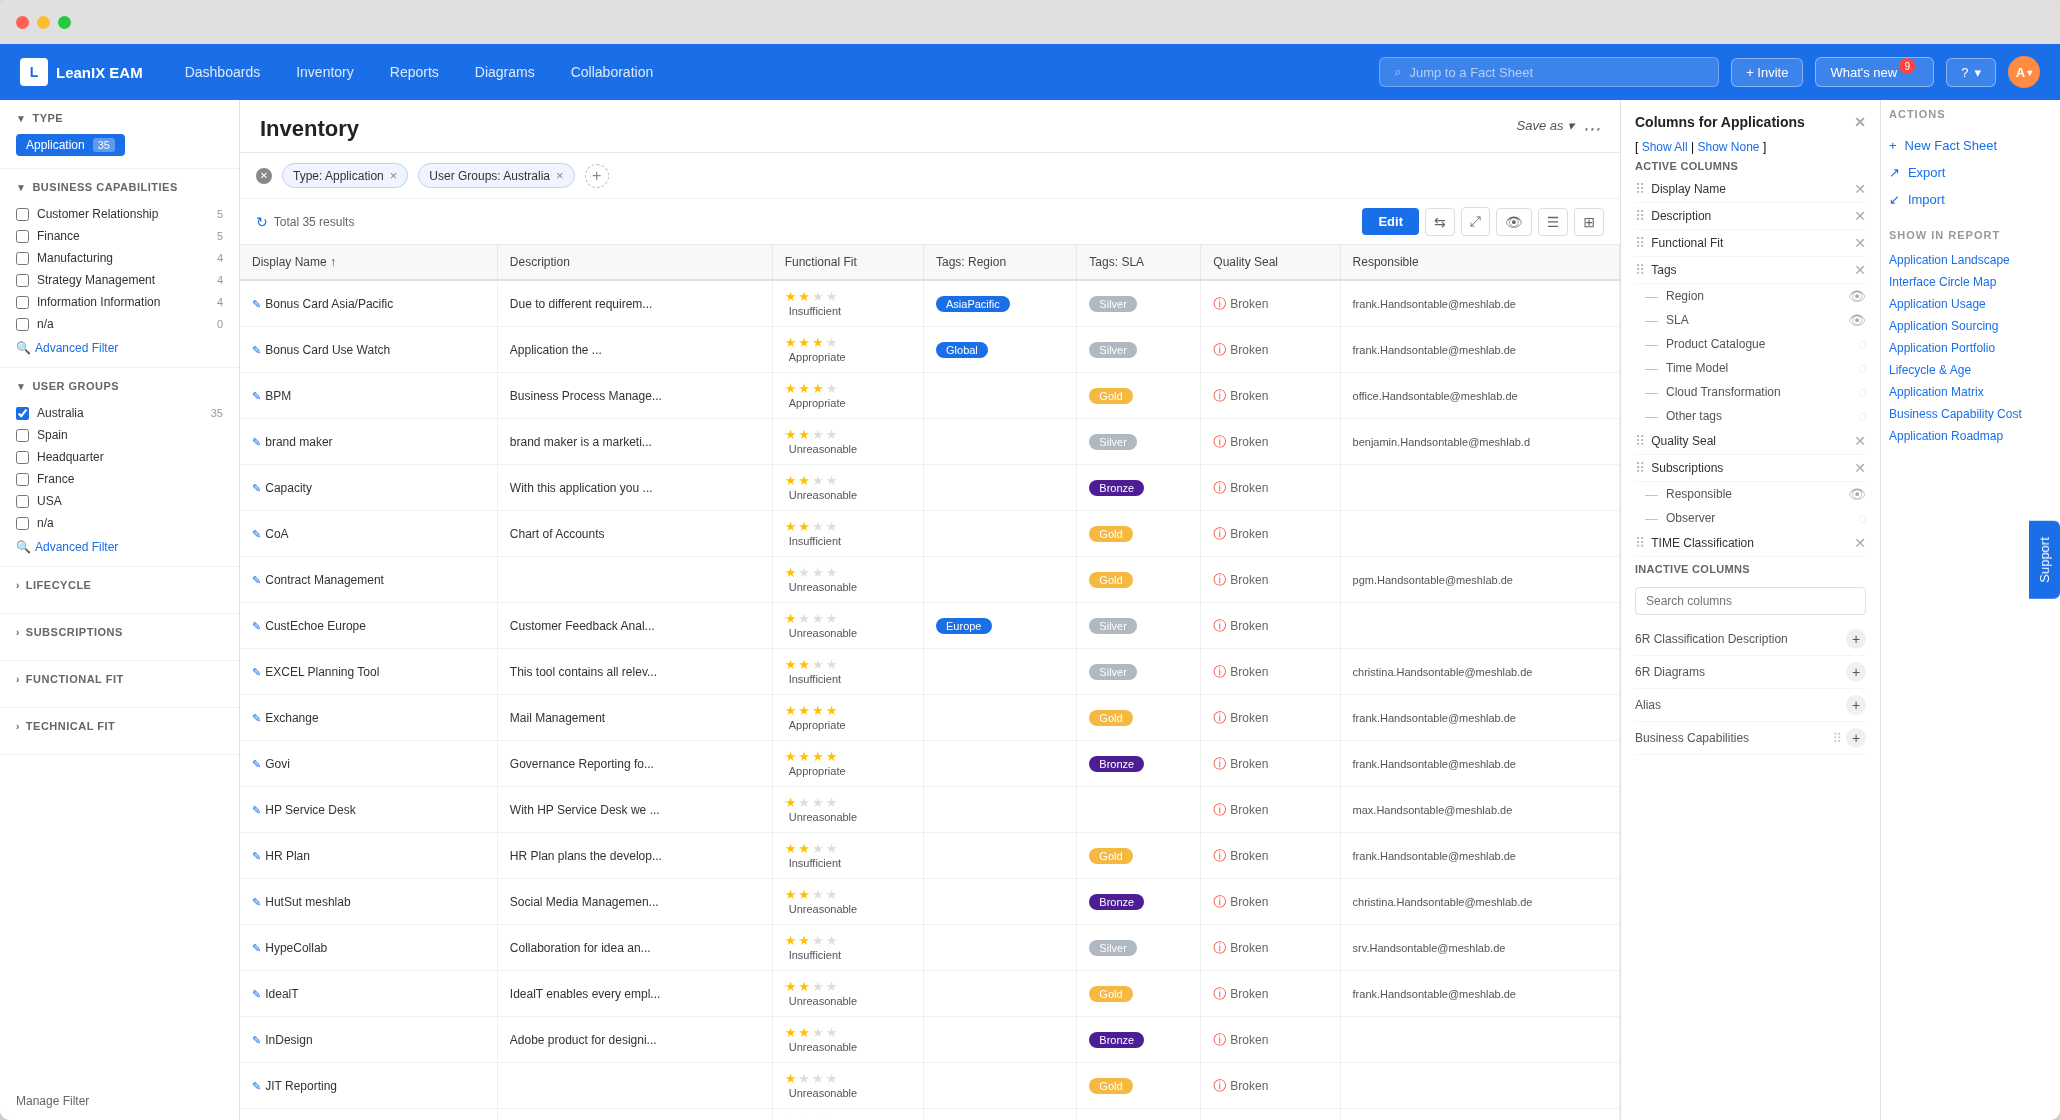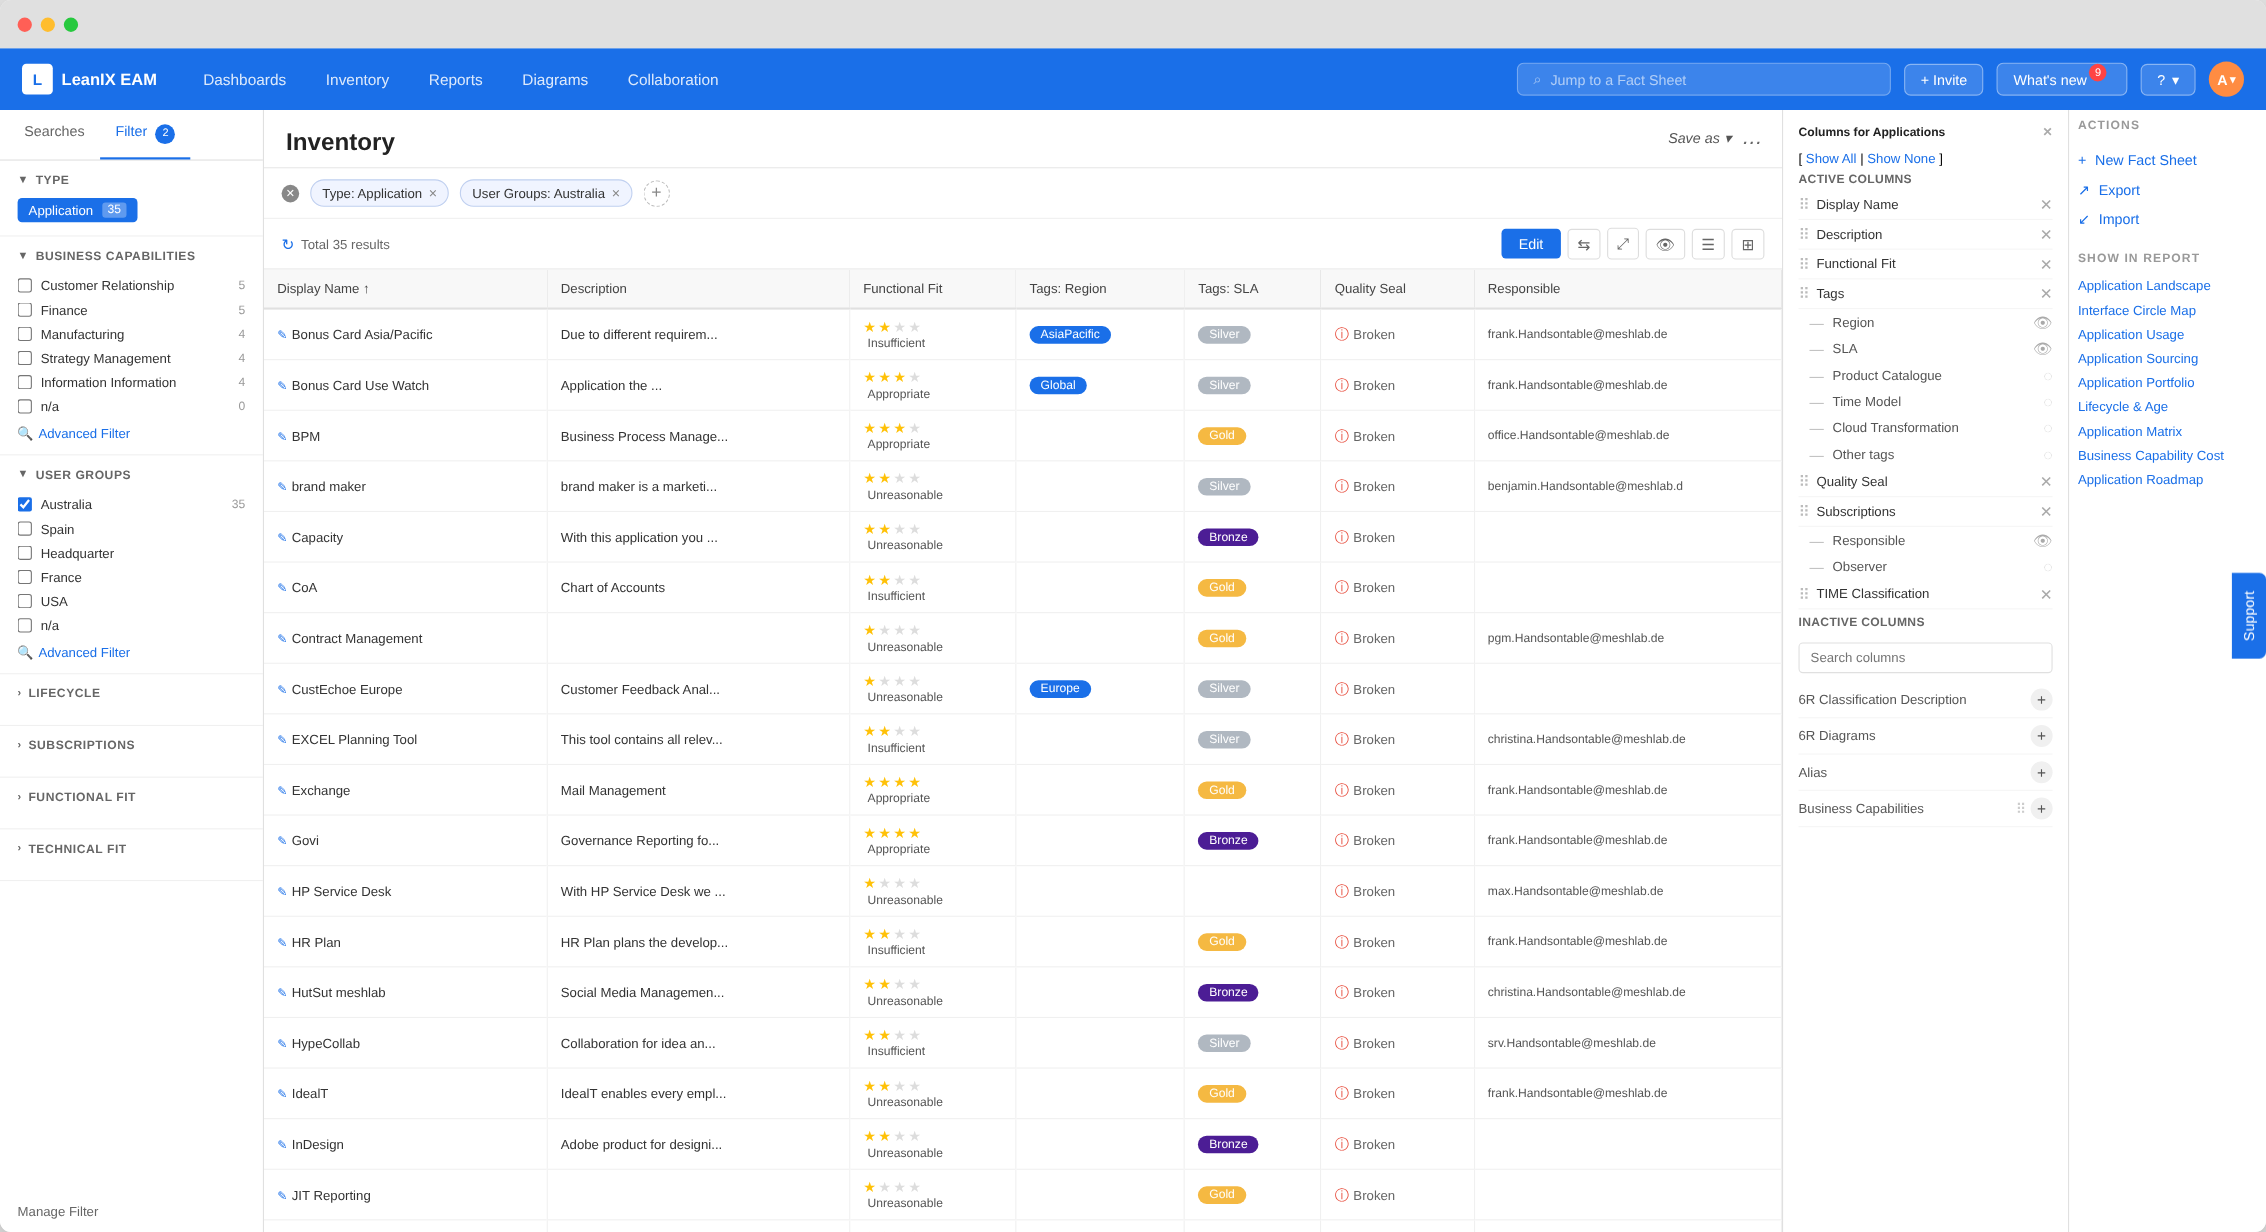"Searches" div.sidebar-tabs { html: <div> <div> <span>Searches</span> </div> <div> <span>Filter</span> <span>2</span> </div> </div> -> none }
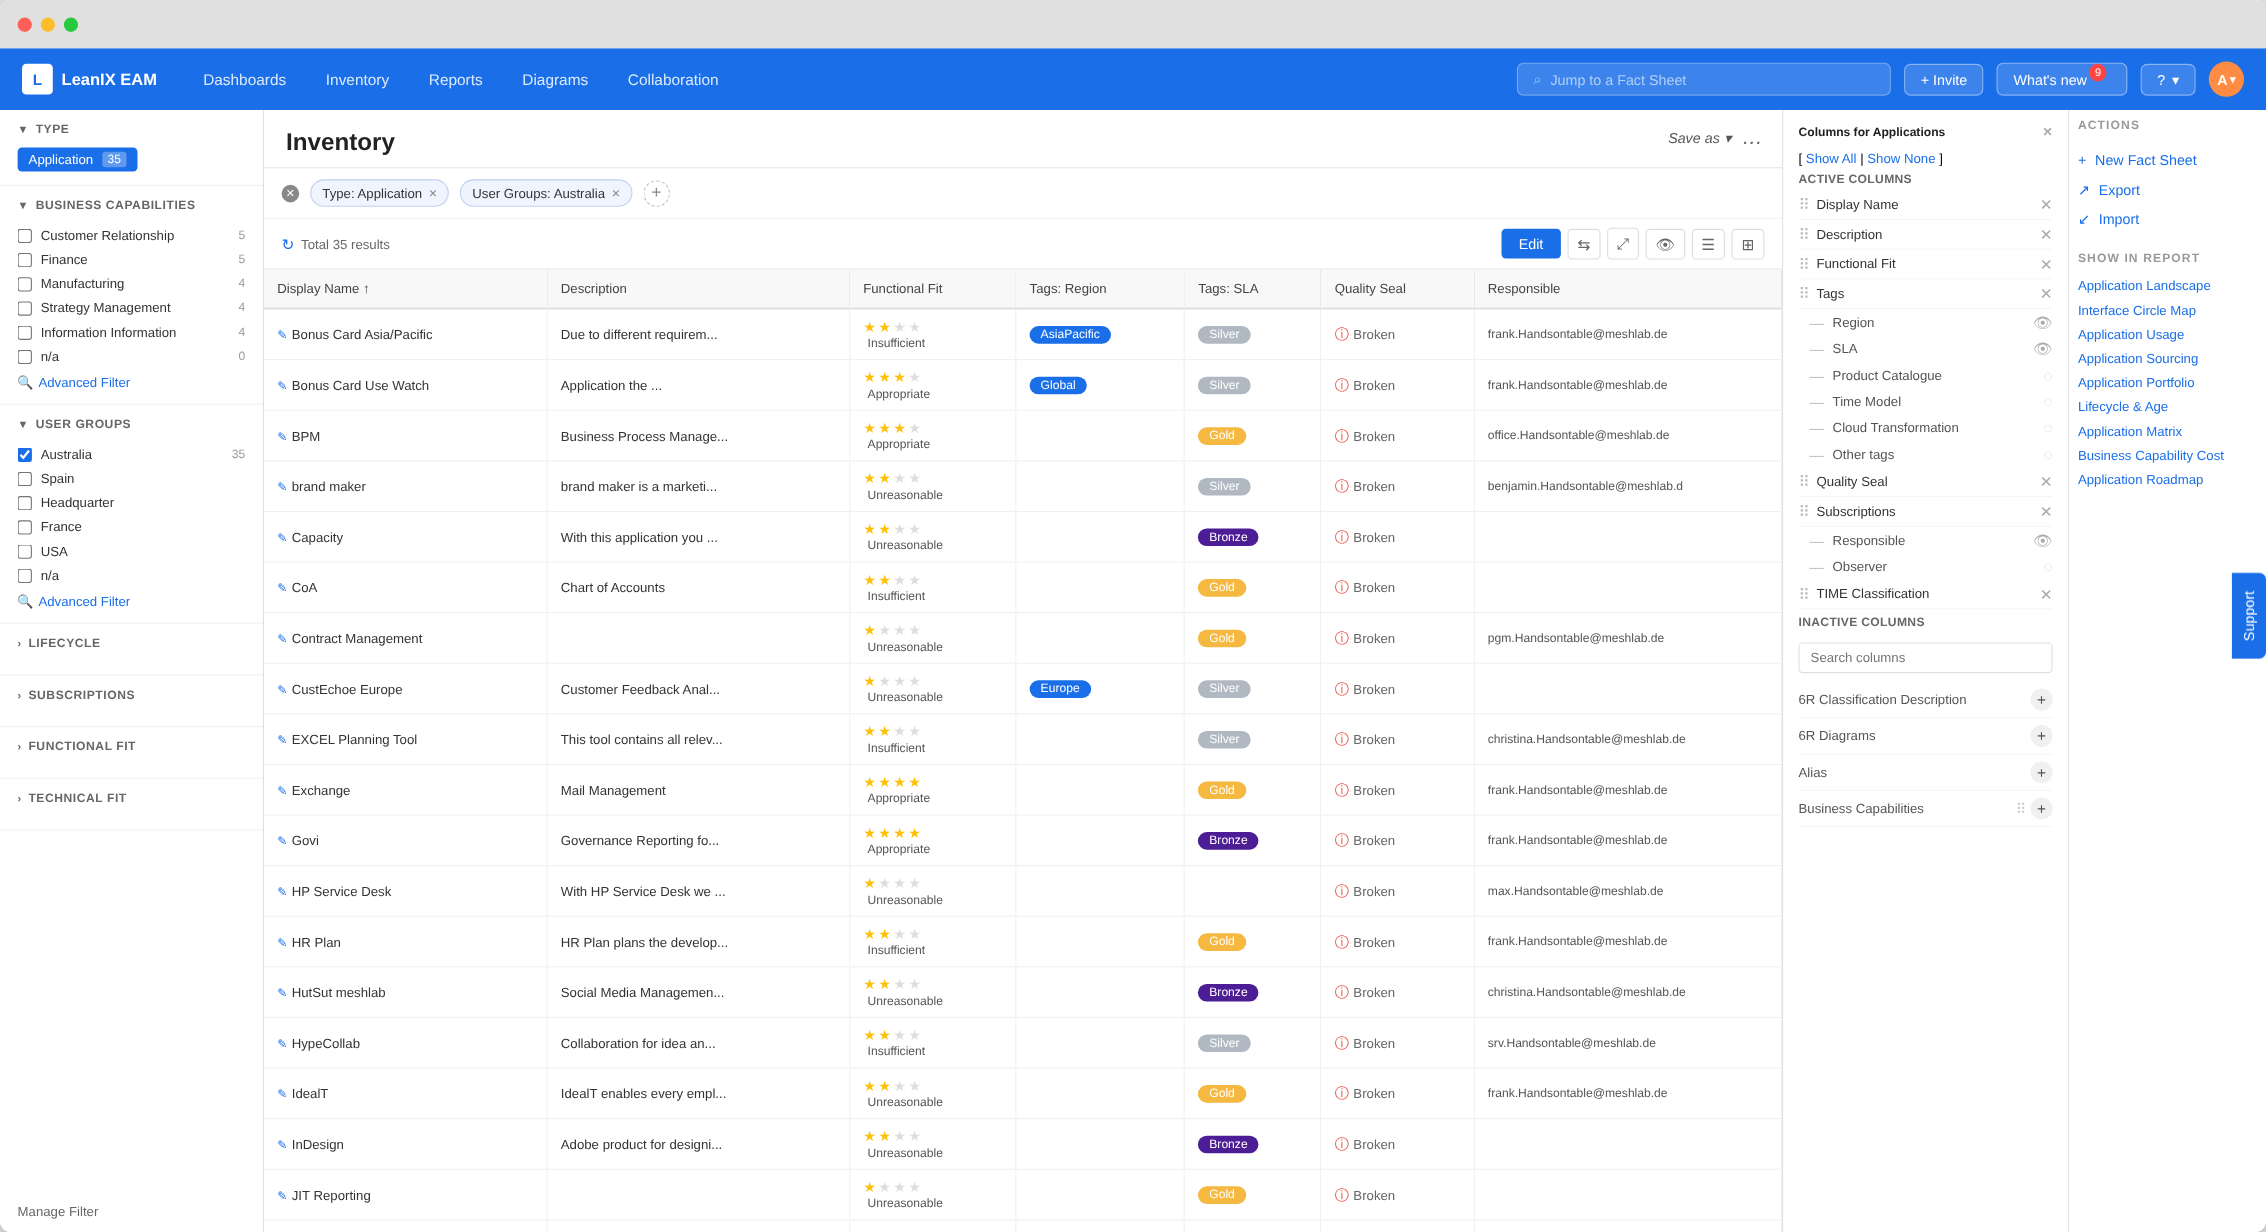"Columns for Applications" .columns-panel-header { font-size: 11px -> 14px }
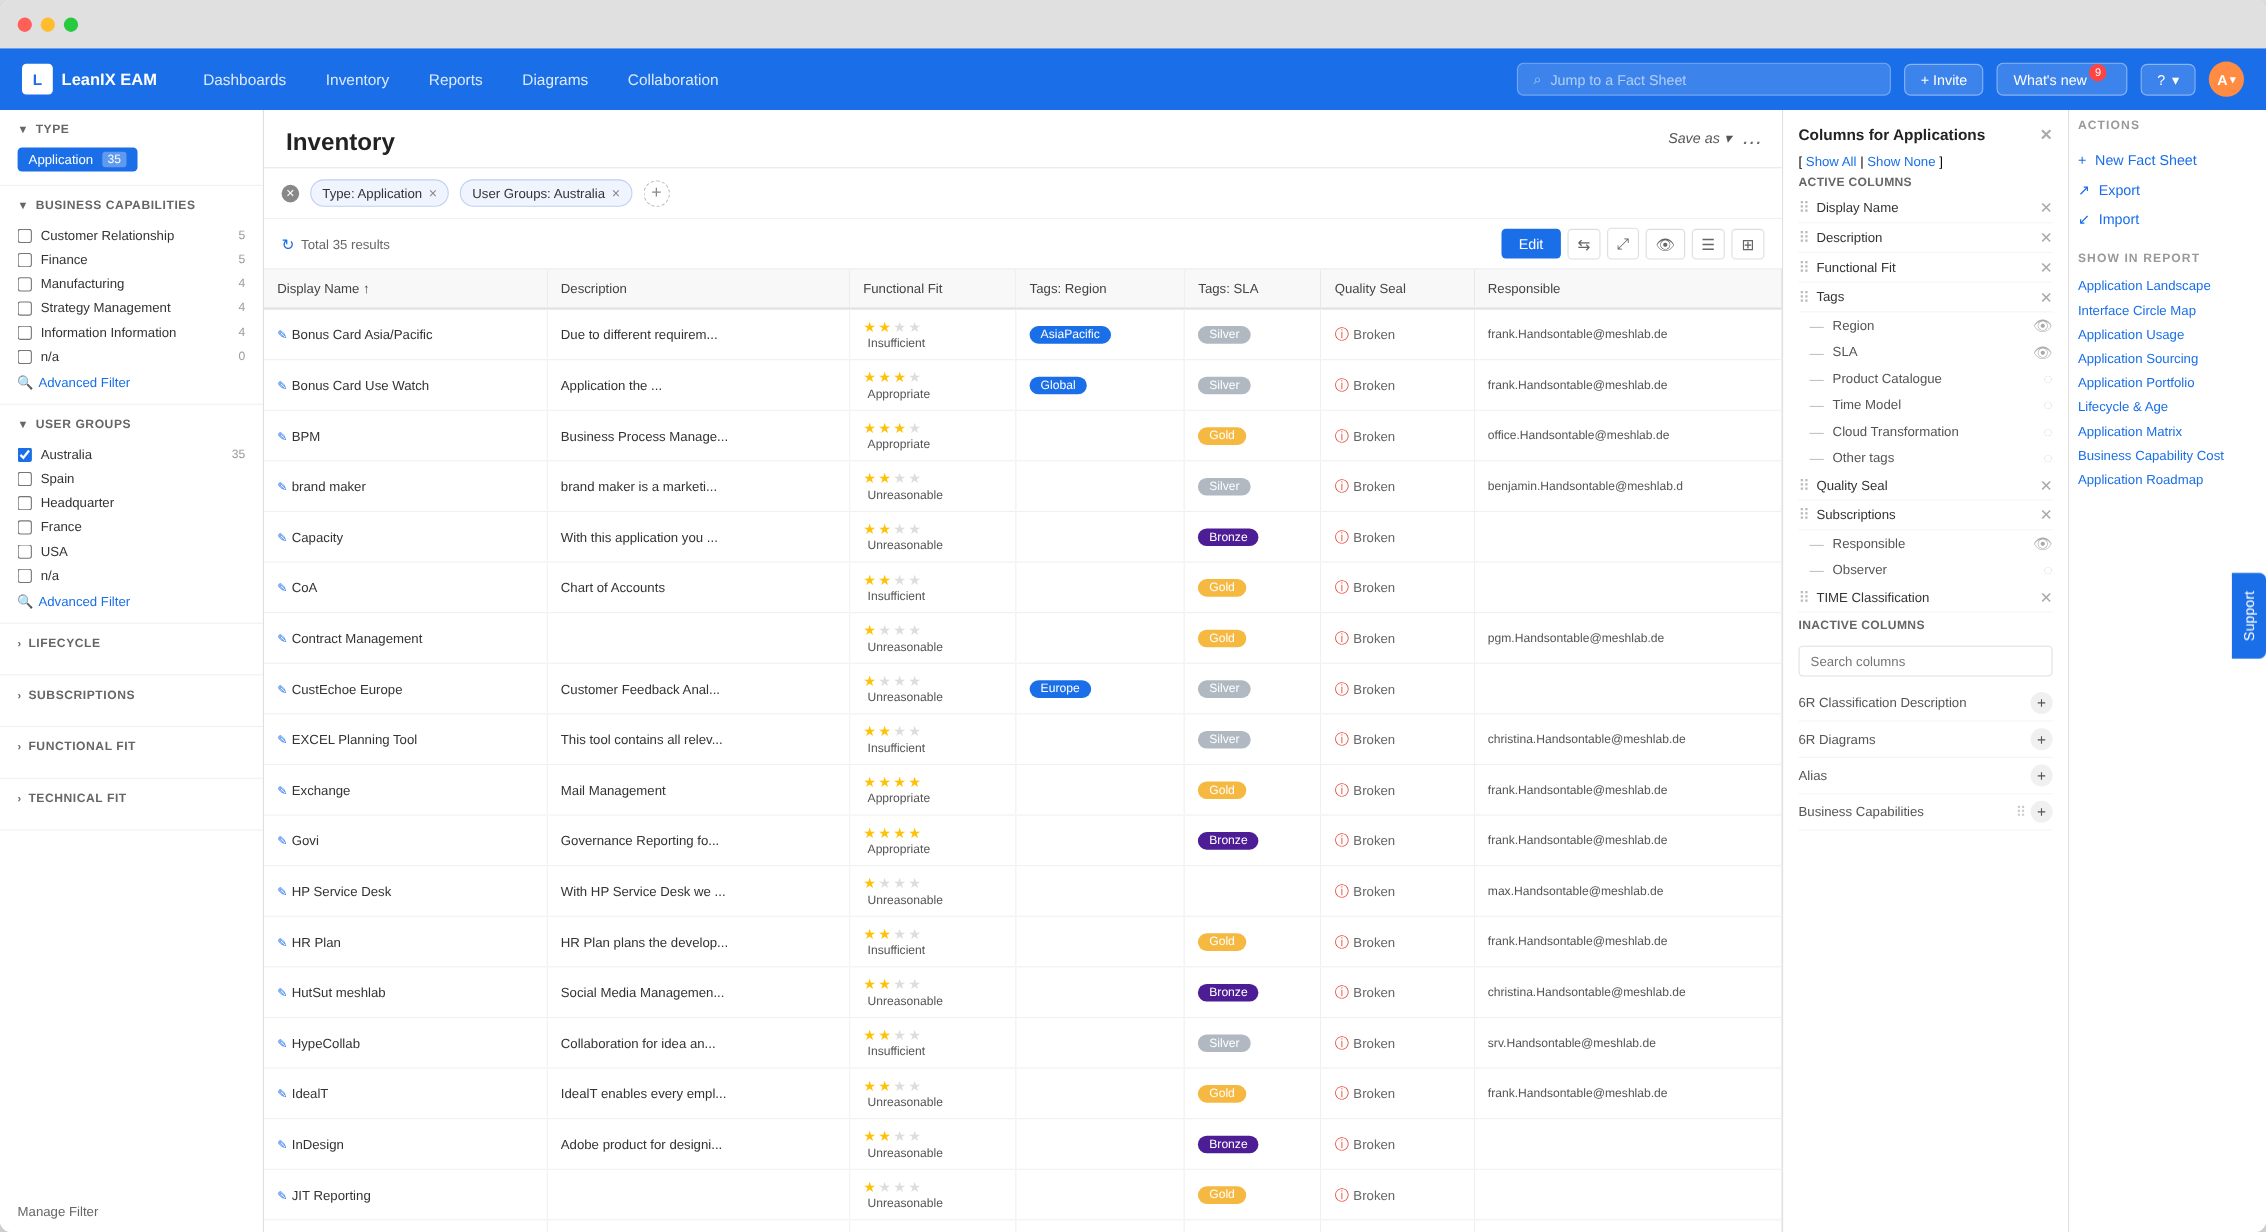"Edit" .edit-btn { font-weight: none -> bold }
